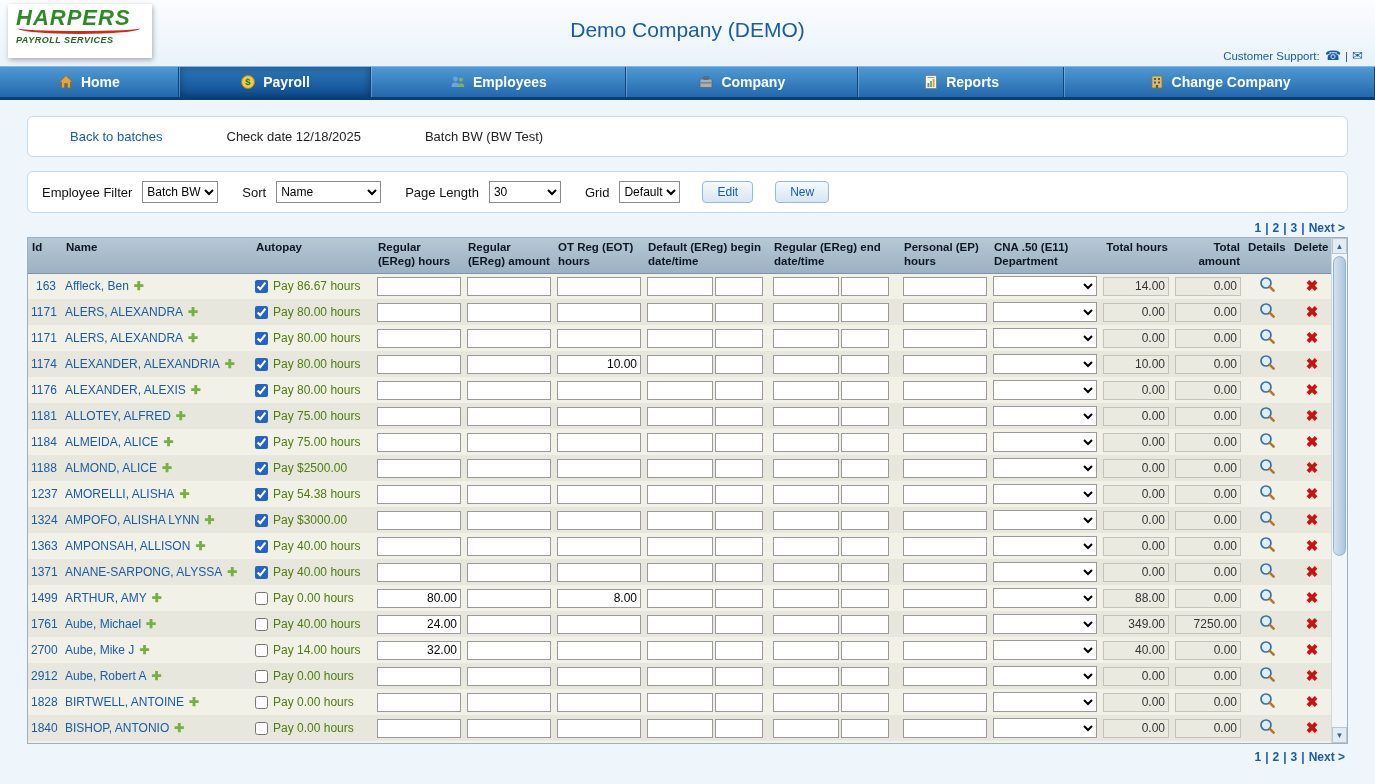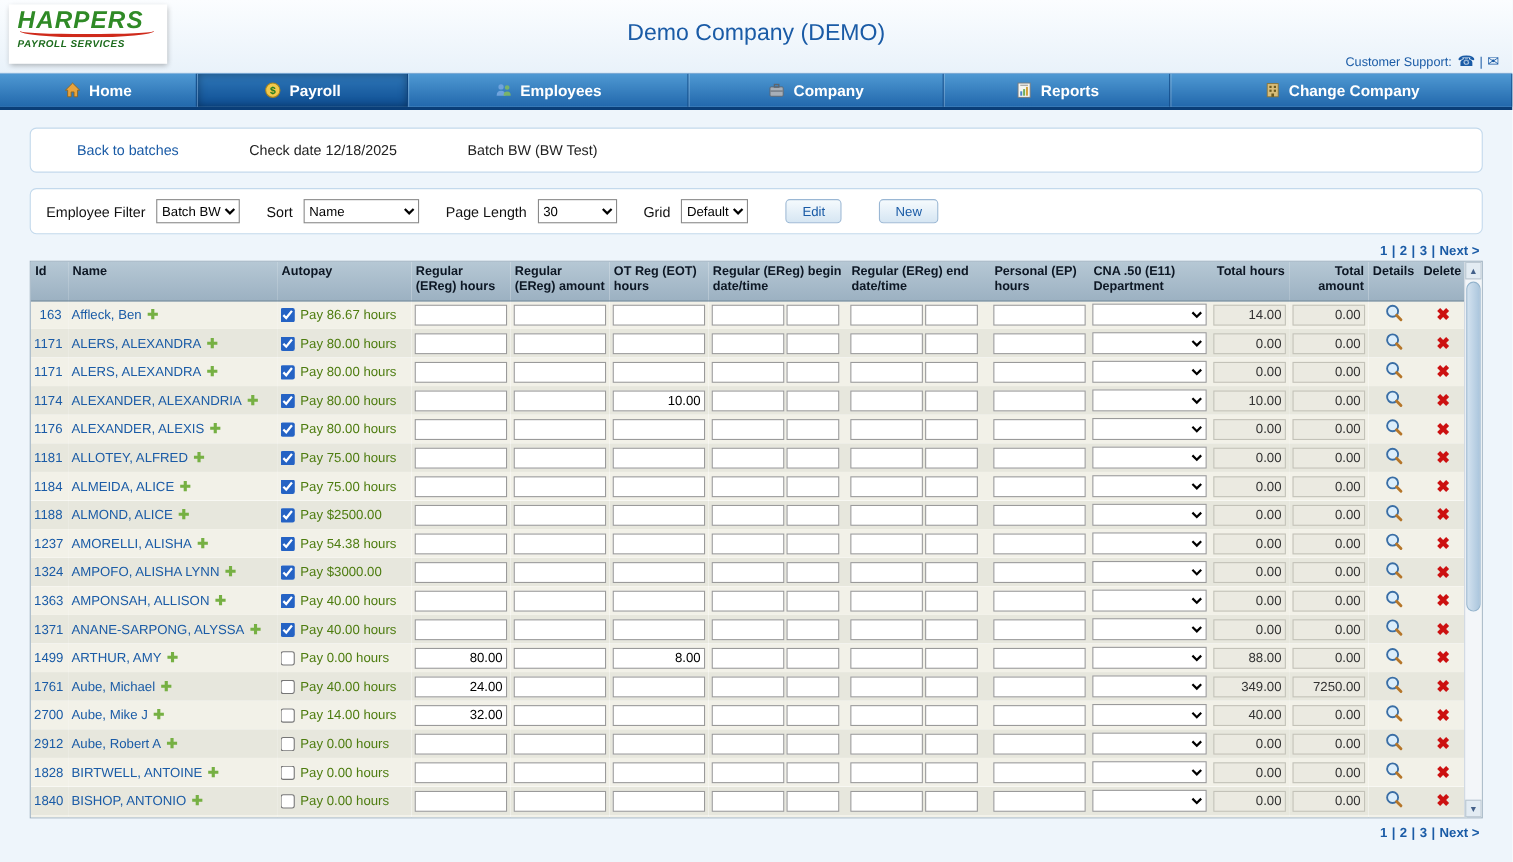"Edit" .btn { margin-left: 24px -> 12px }
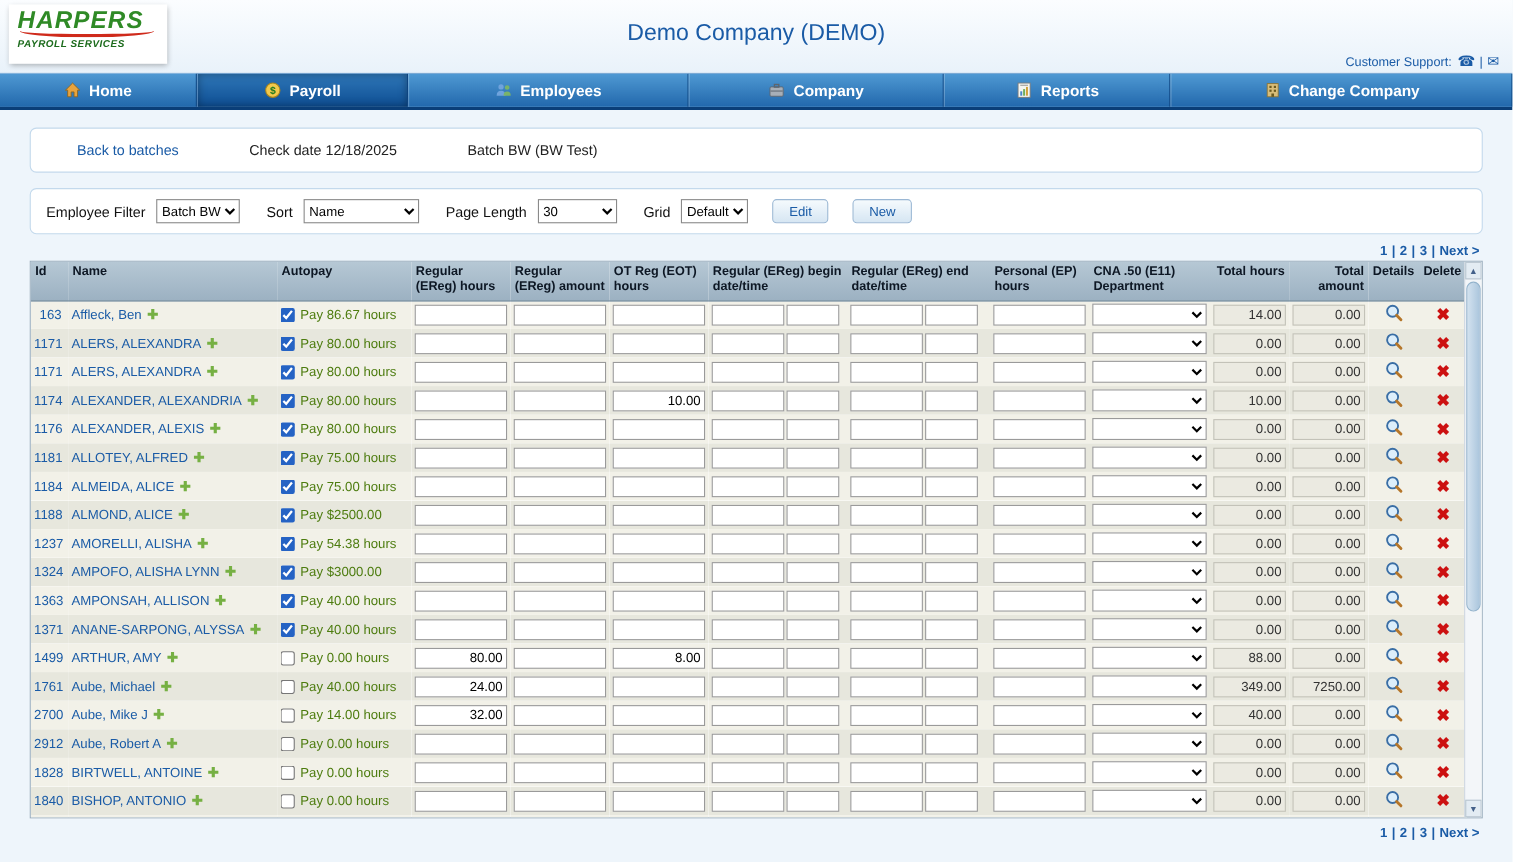"Regular (EReg) begin date/time" th { text: Regular -> Default }
